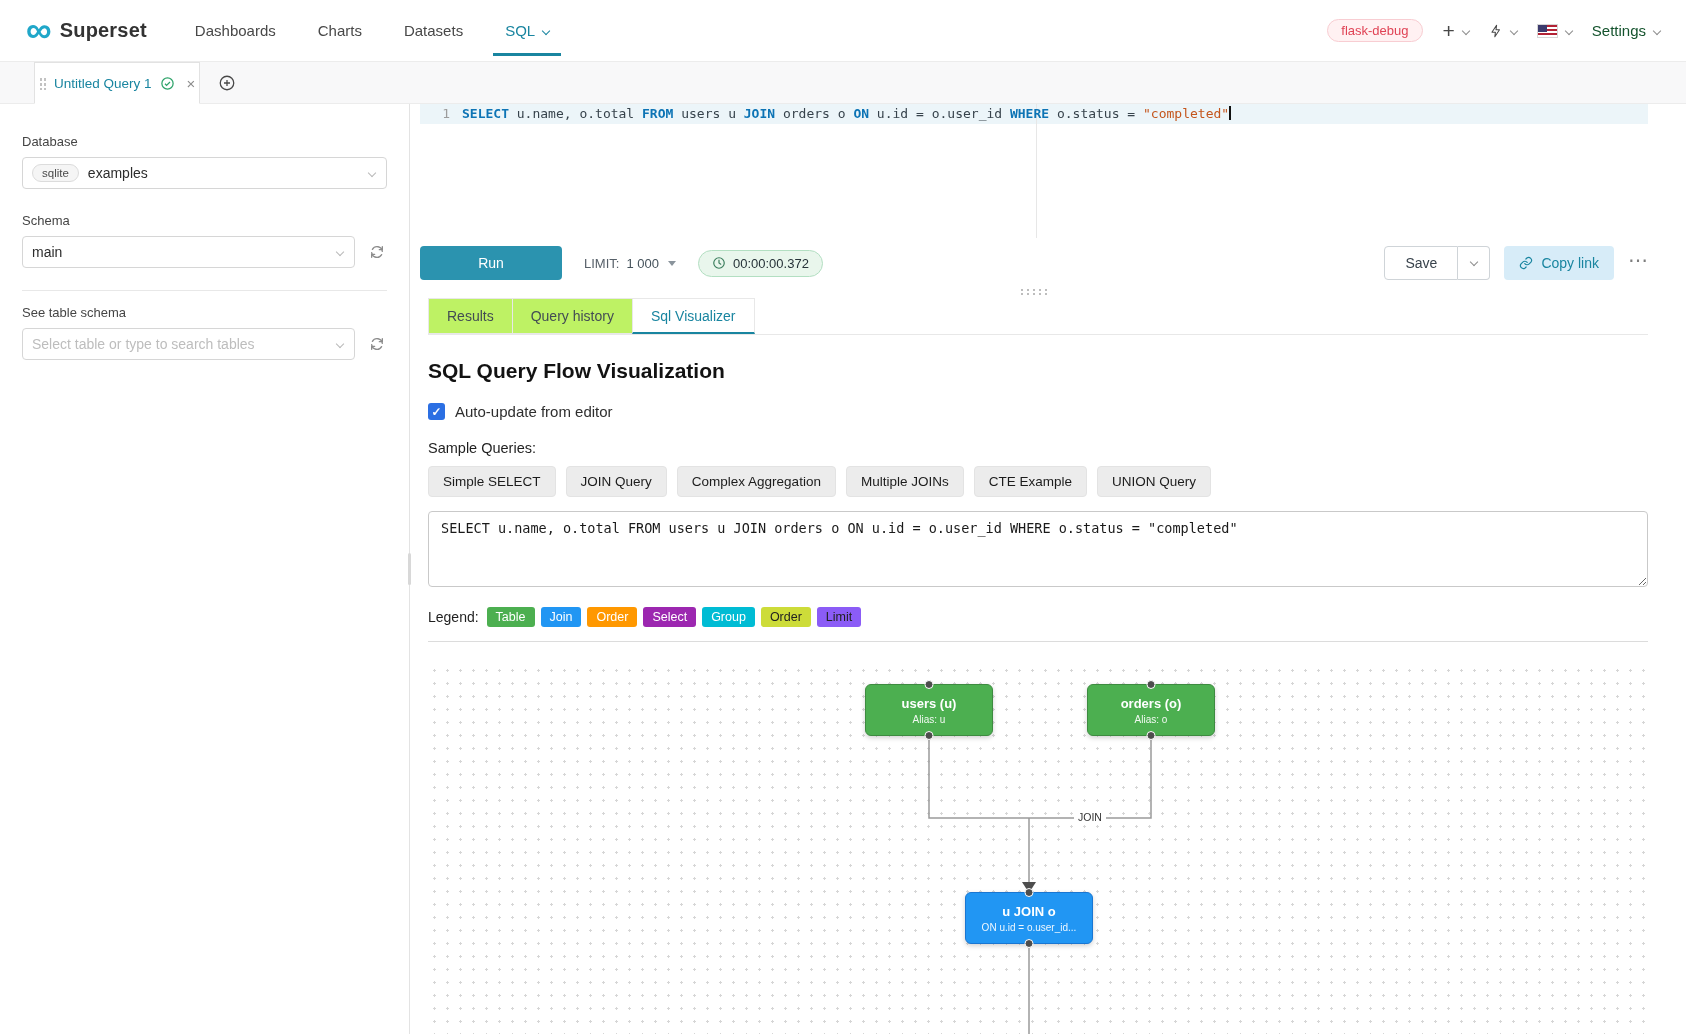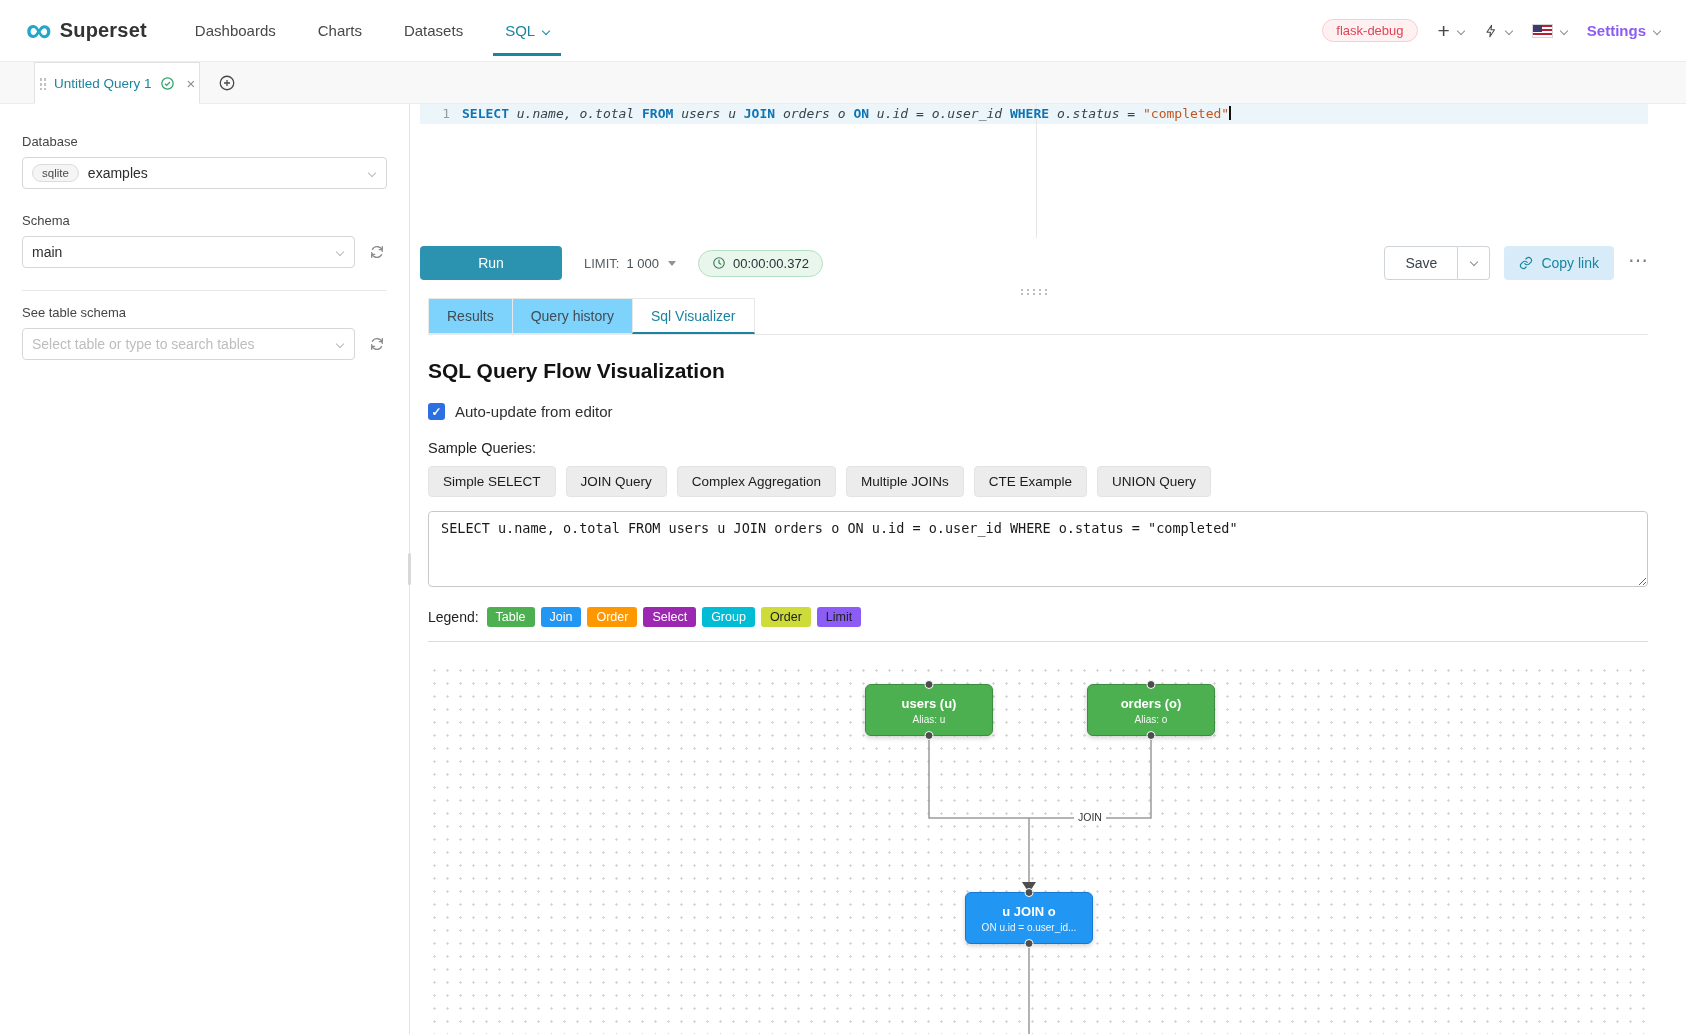"Settings" .settings { color: #8b5cf6 -> #14532d; font-weight: bold -> none }
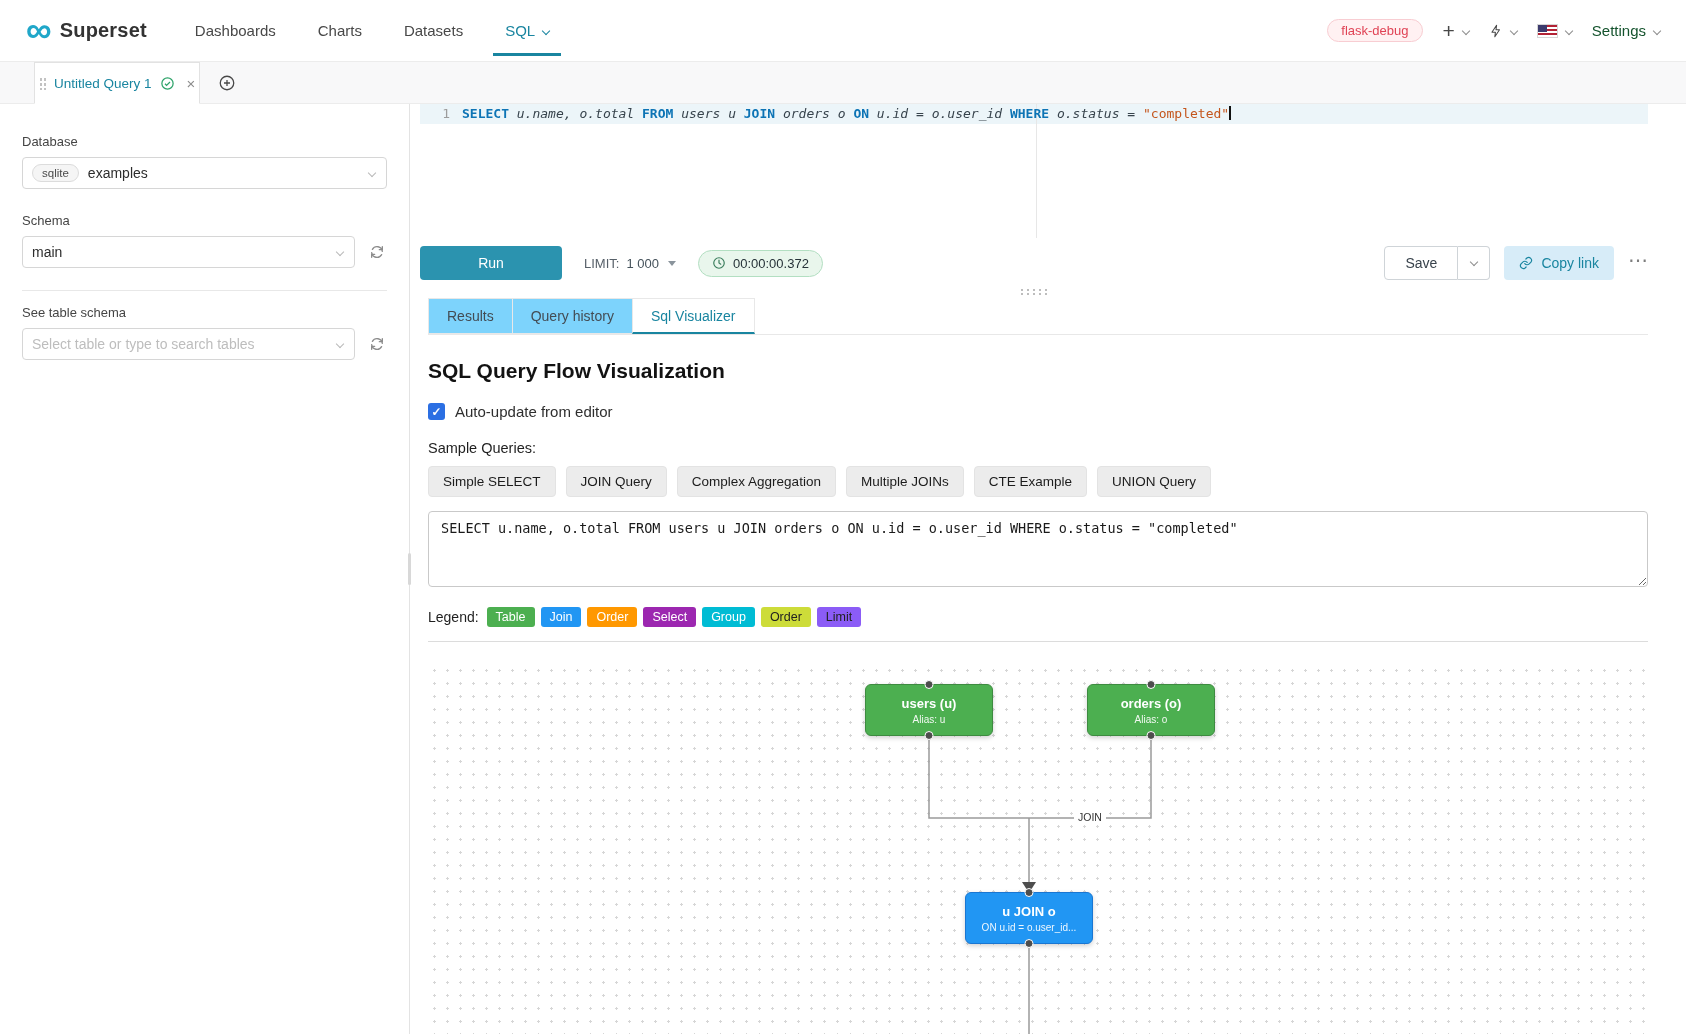"u.name, o.total" .tok.tx { font-style: italic -> none }
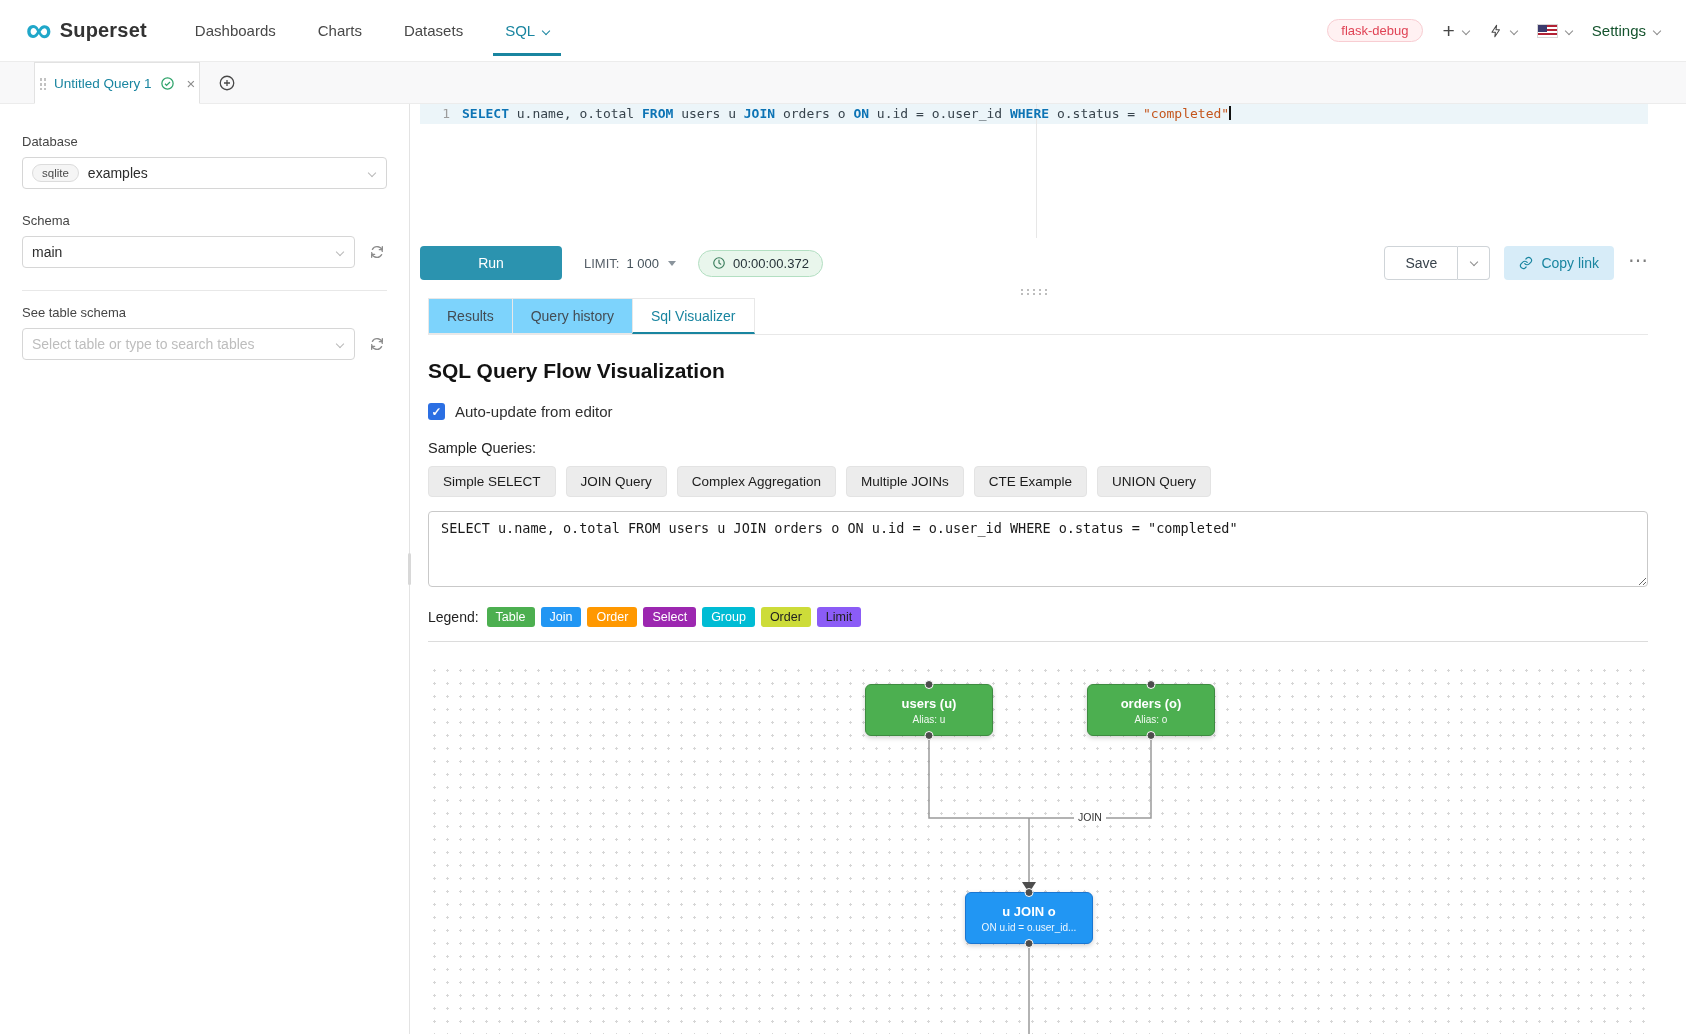"Results" .stab { background: #7dd3fc -> #bef264 }
